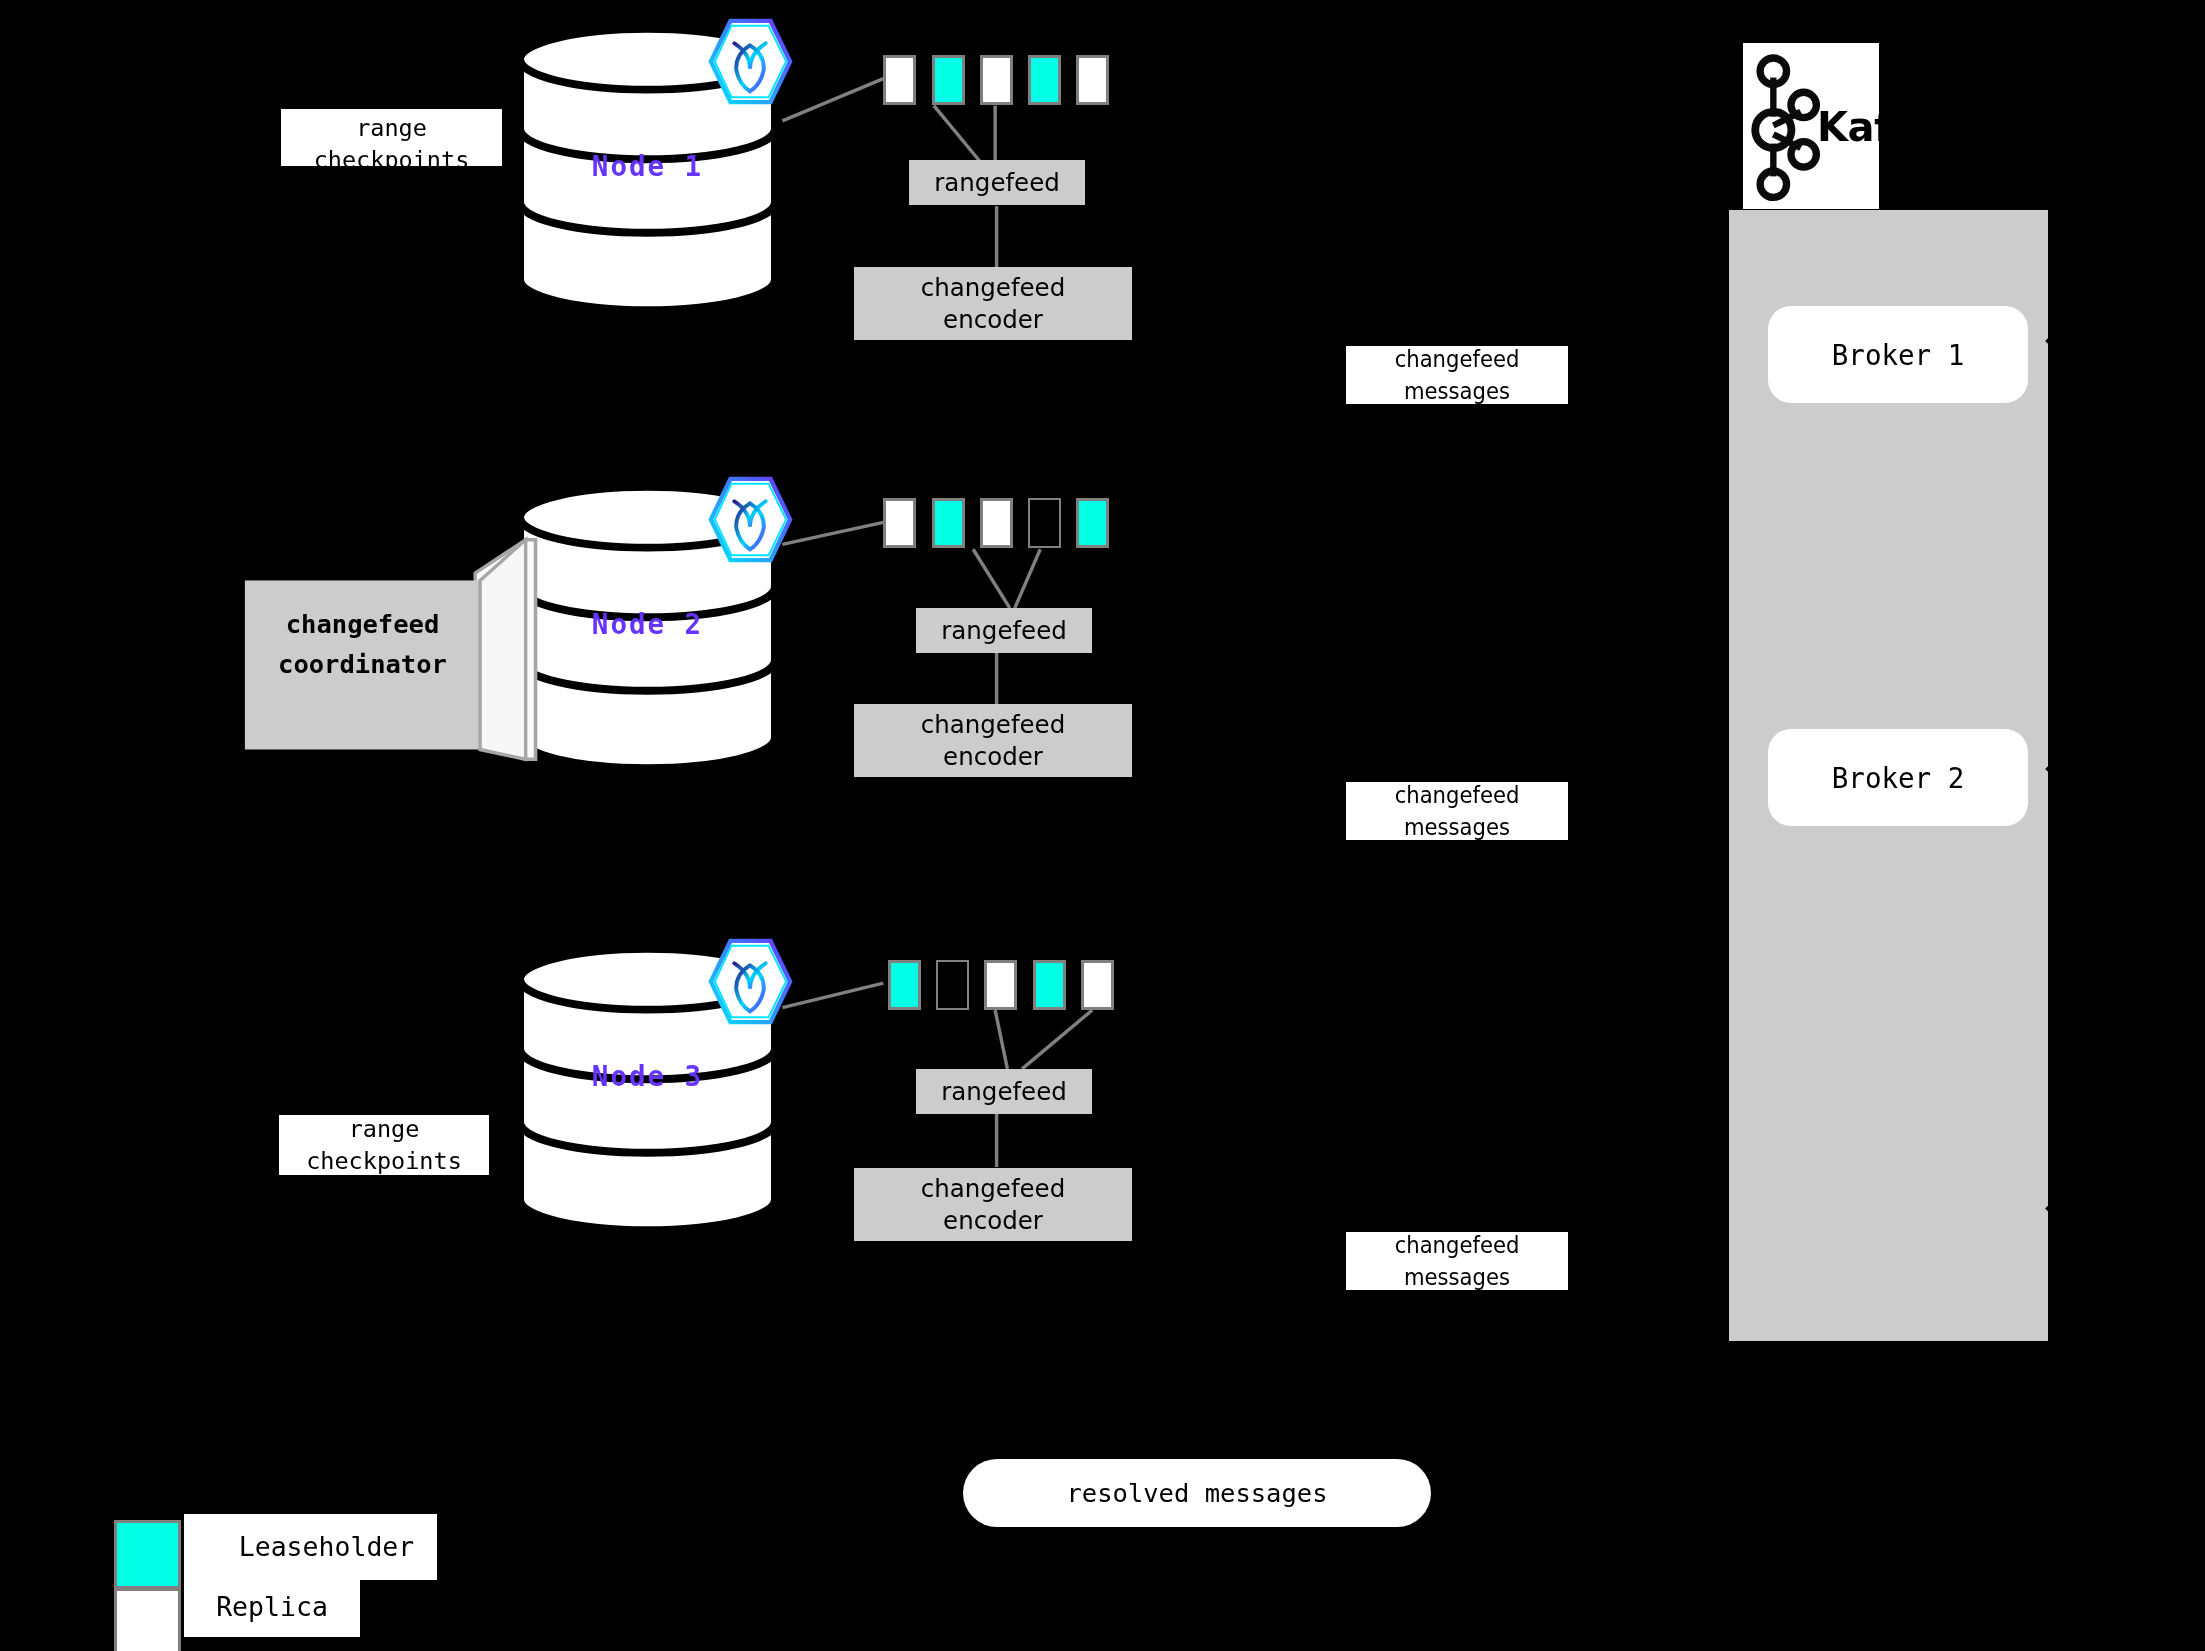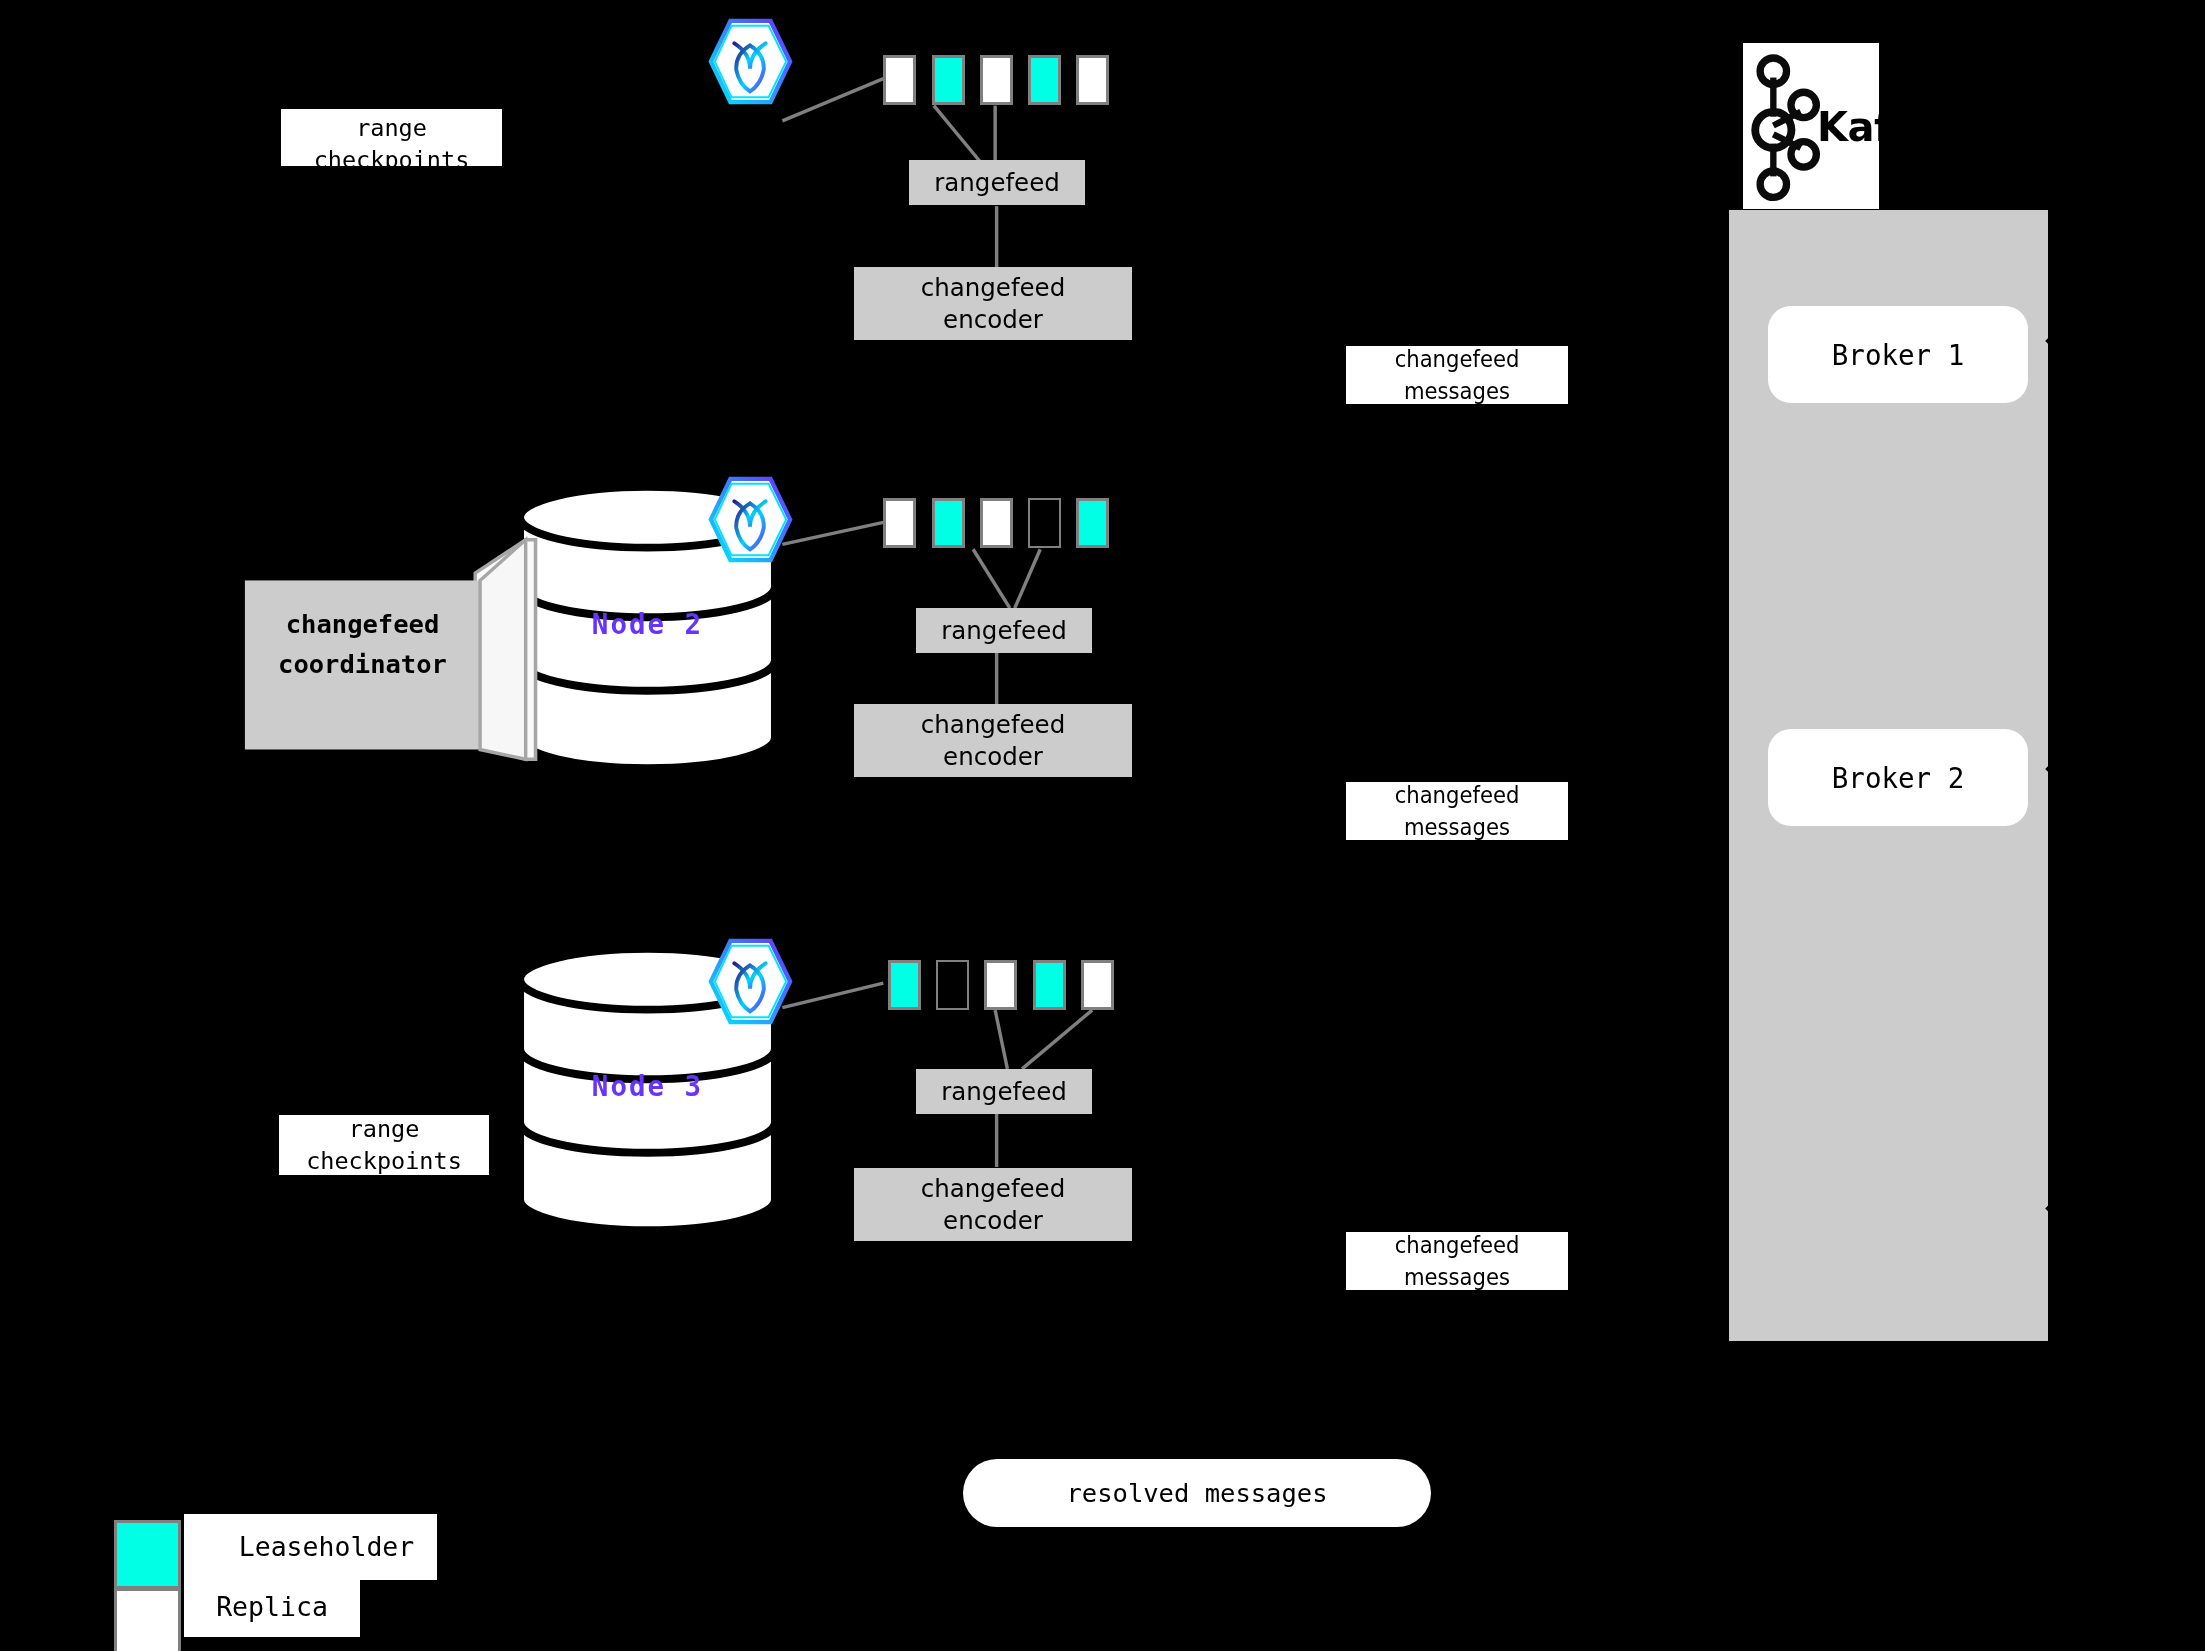"Node 1" div.cyl { html: none -> <div> <svg> <path></path> <ellipse></ellipse> <path></path> <path></path> </svg> <div>Node 1</div> </div> }
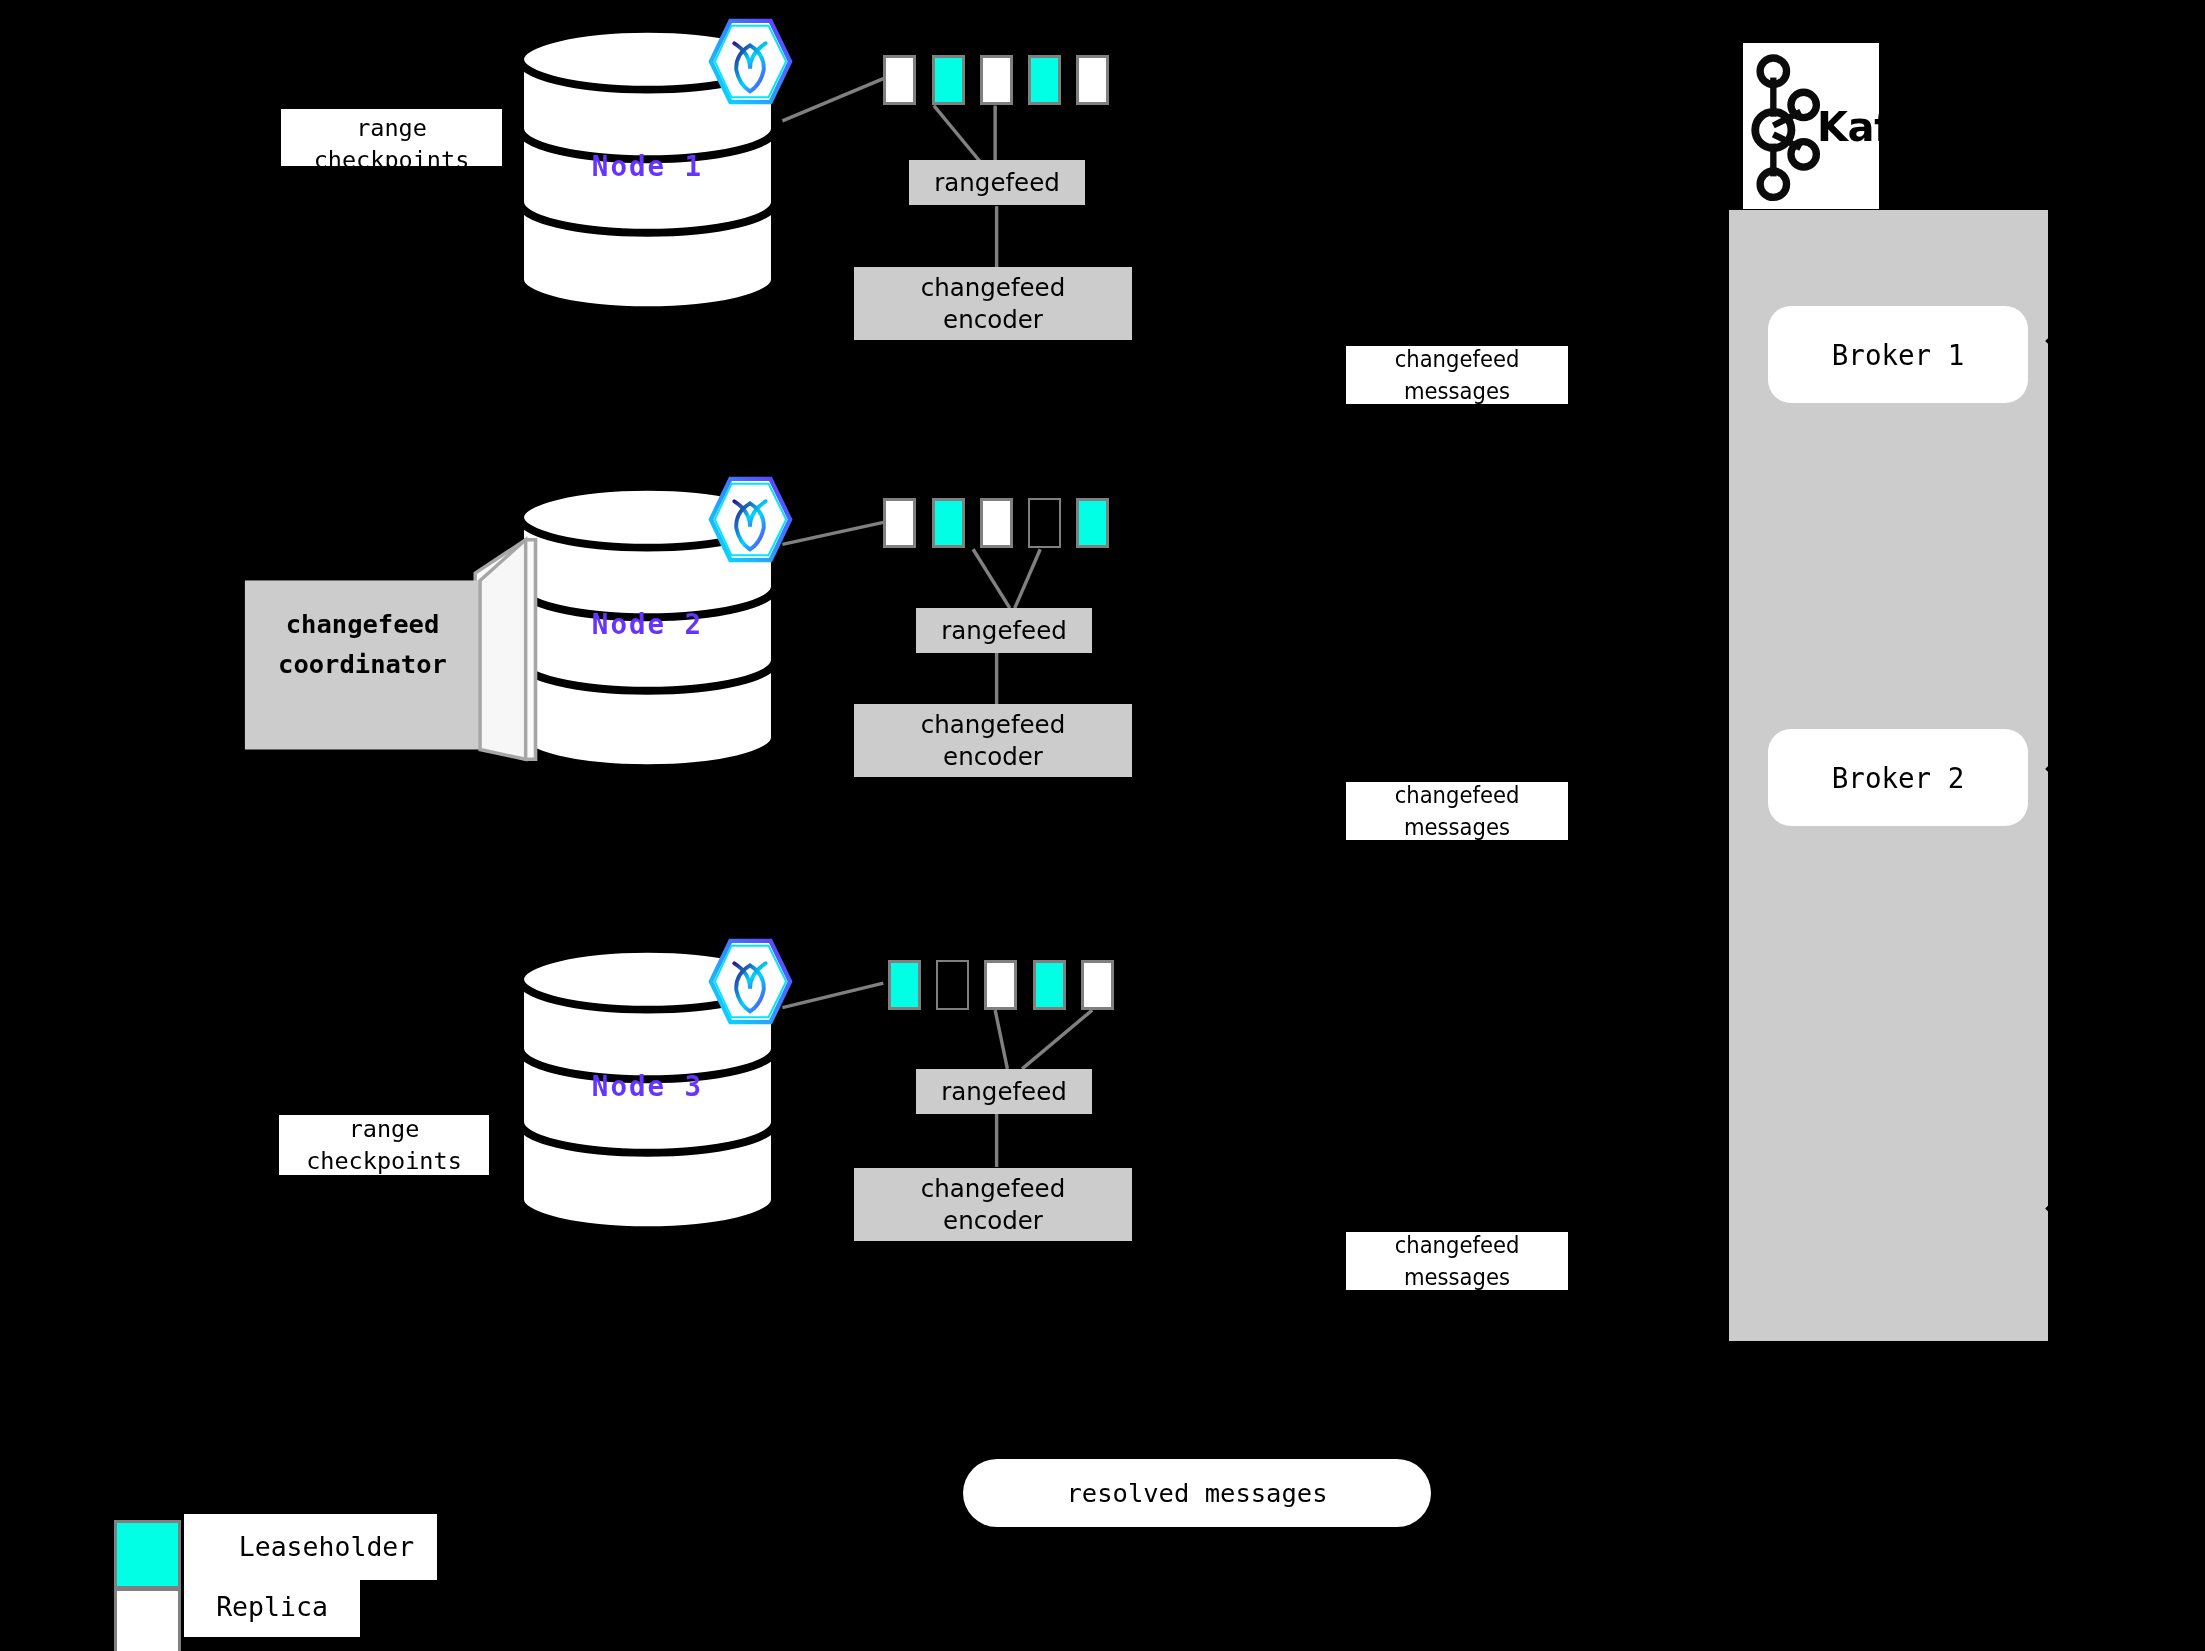"Node 3" div.cyl-label { top: 125px -> 115px }
